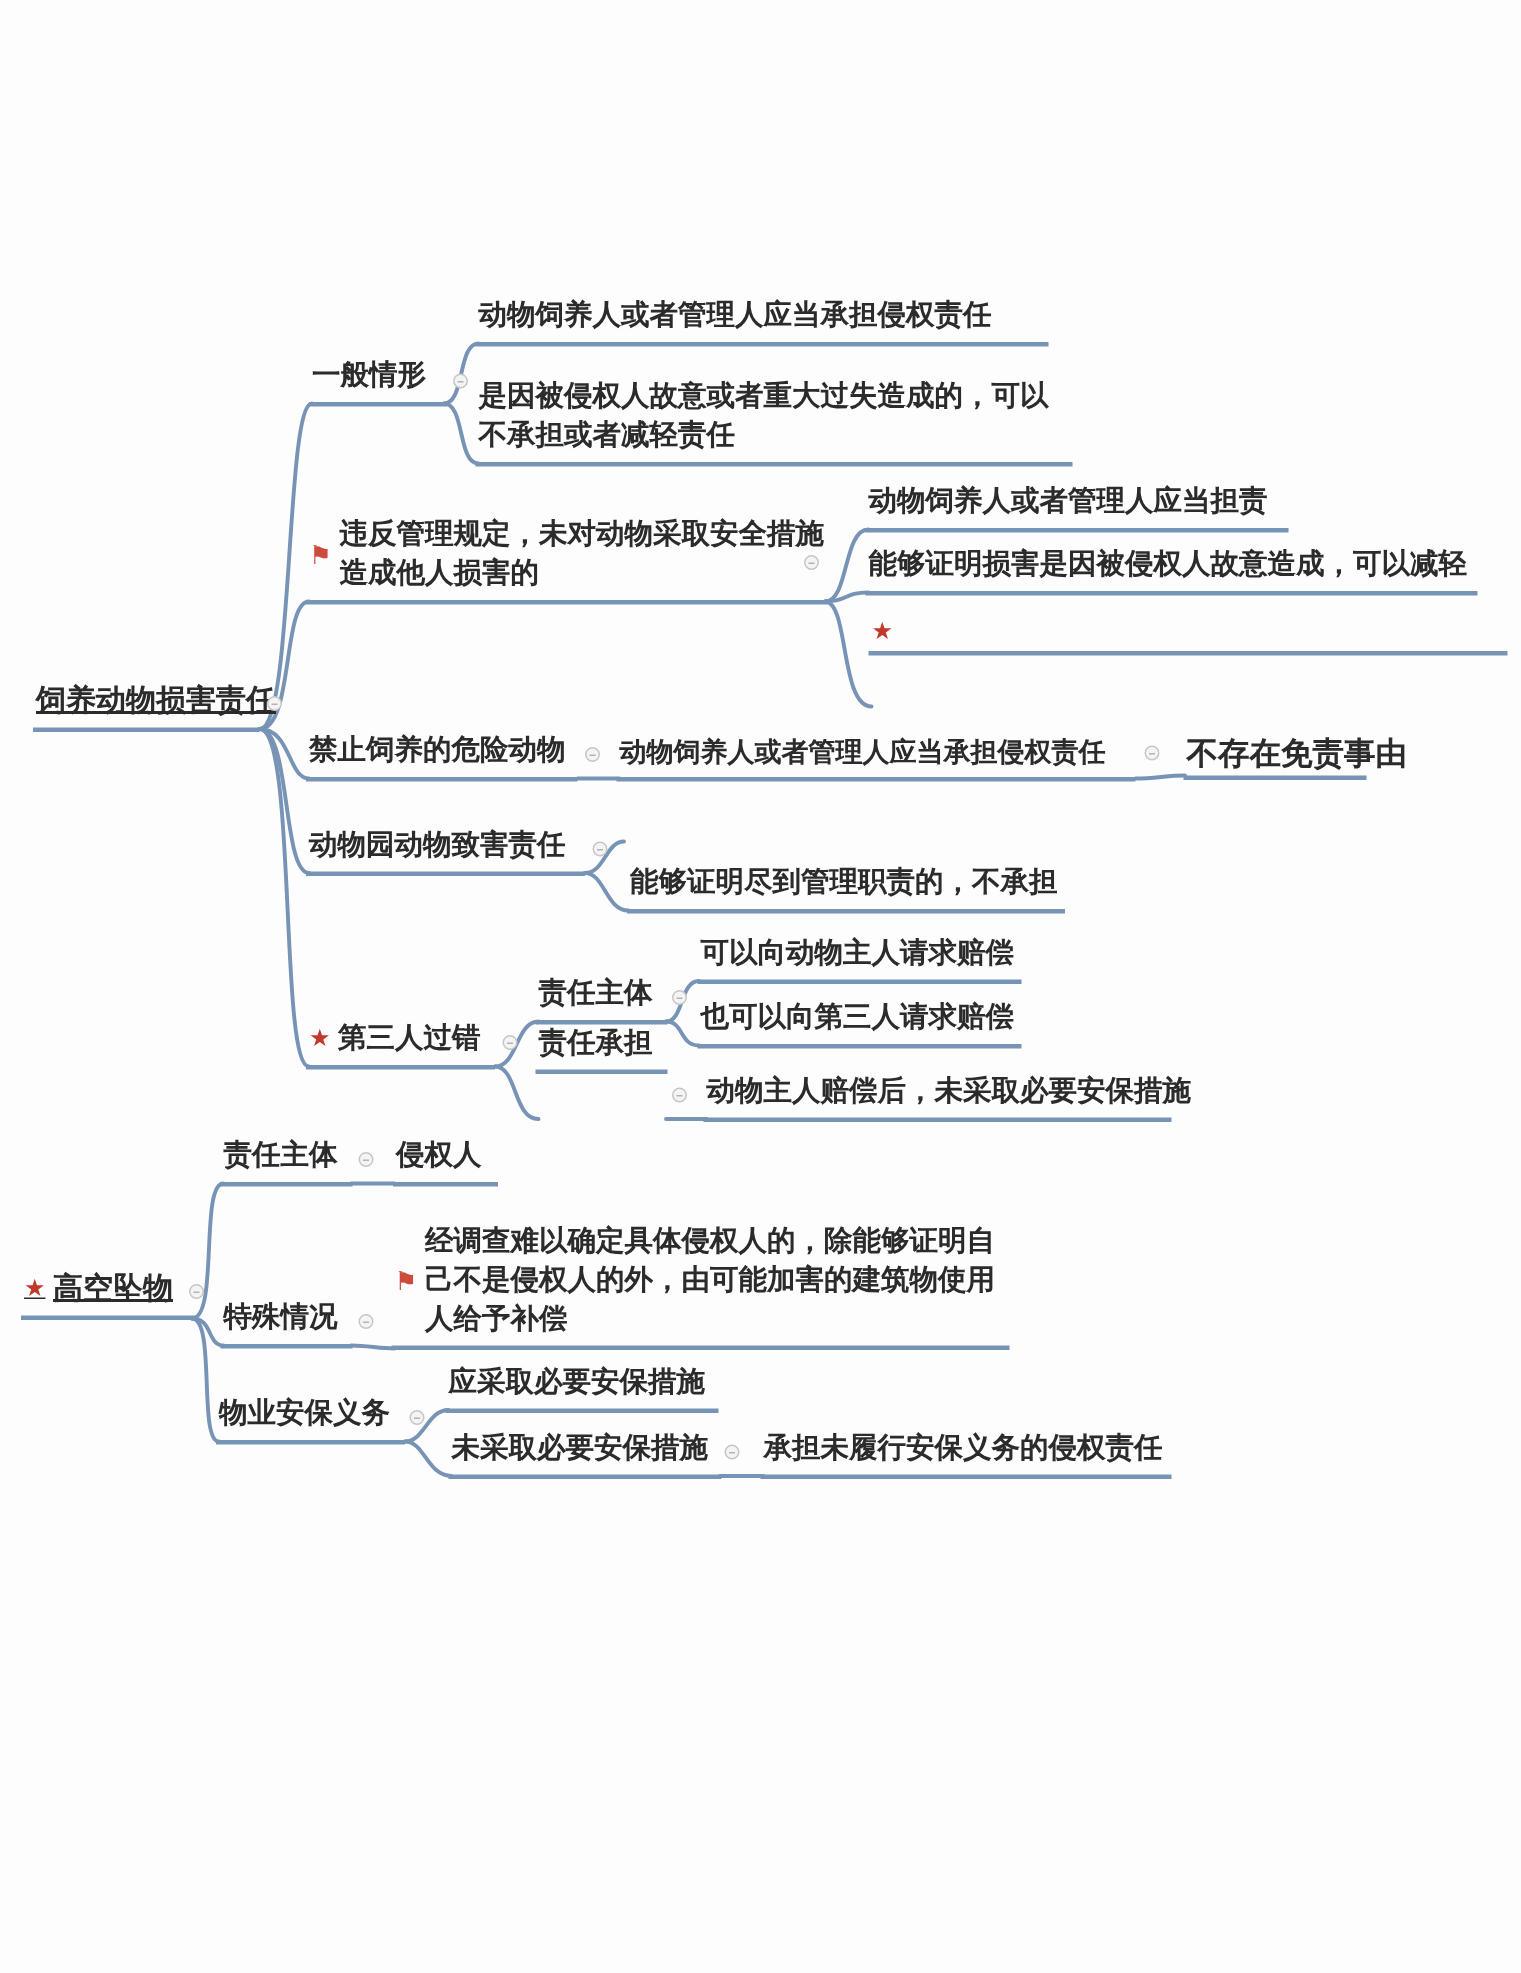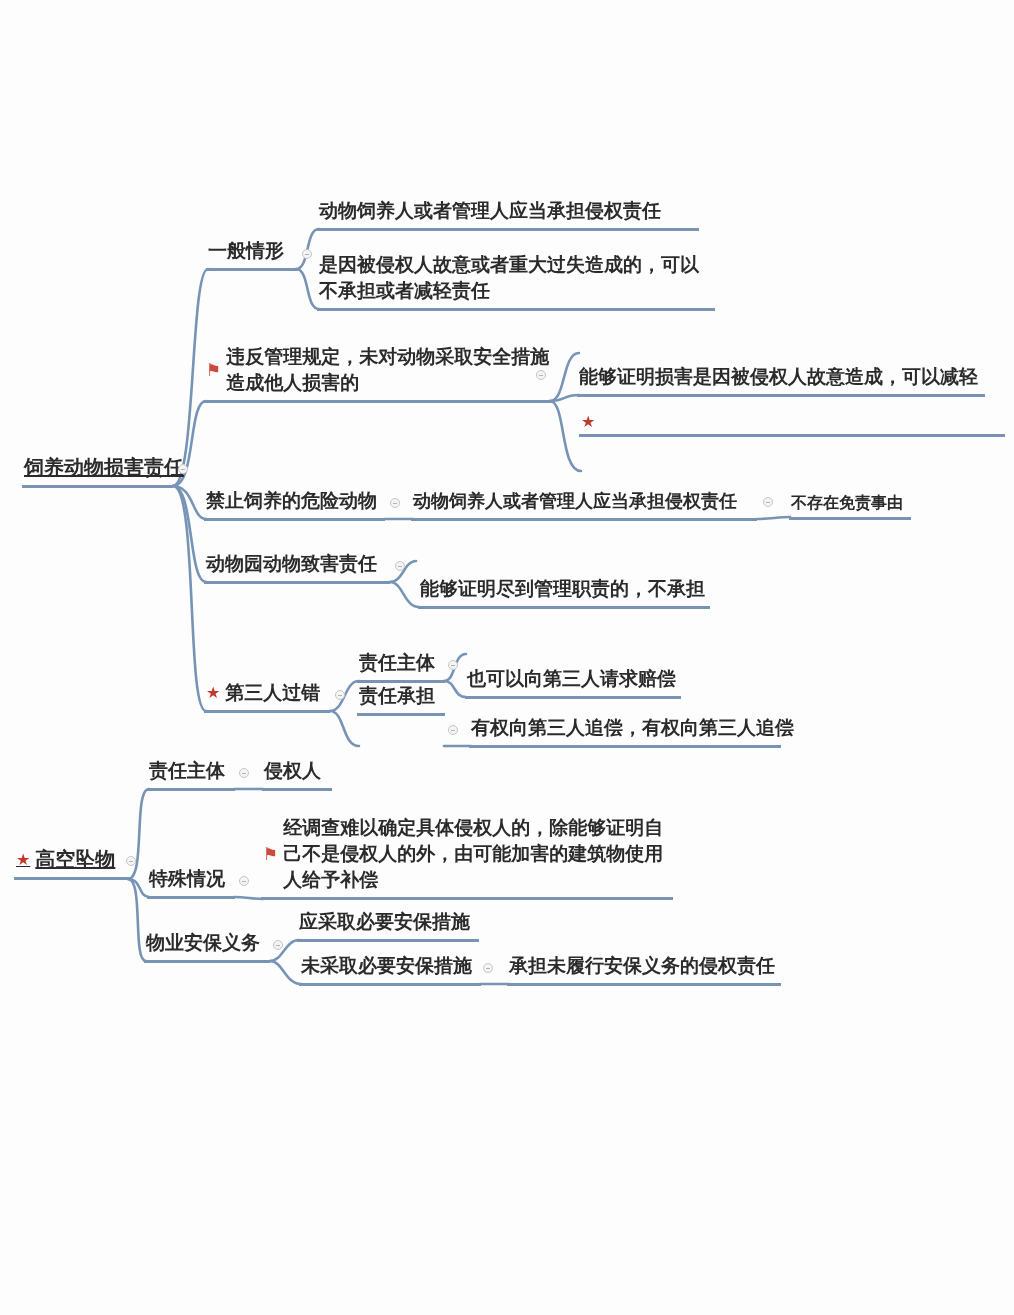"动物饲养人或者管理人应当担责" div.node { html: none -> <div> <span>动物饲养人或者管理人应当担责</span> </div> }
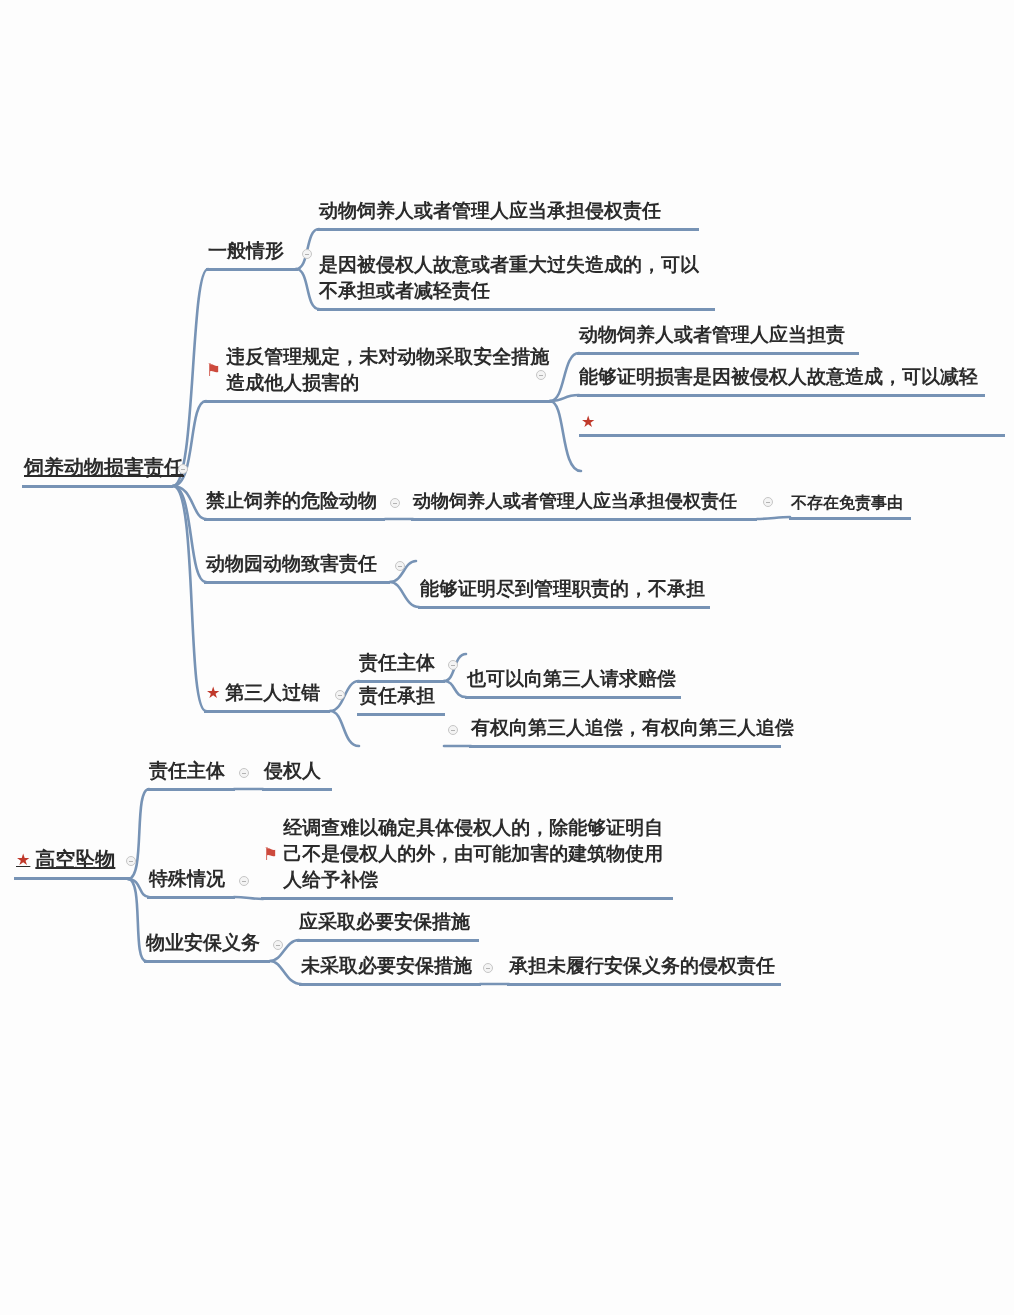"不存在免责事由" .node.small { font-size: 16px -> 21px }
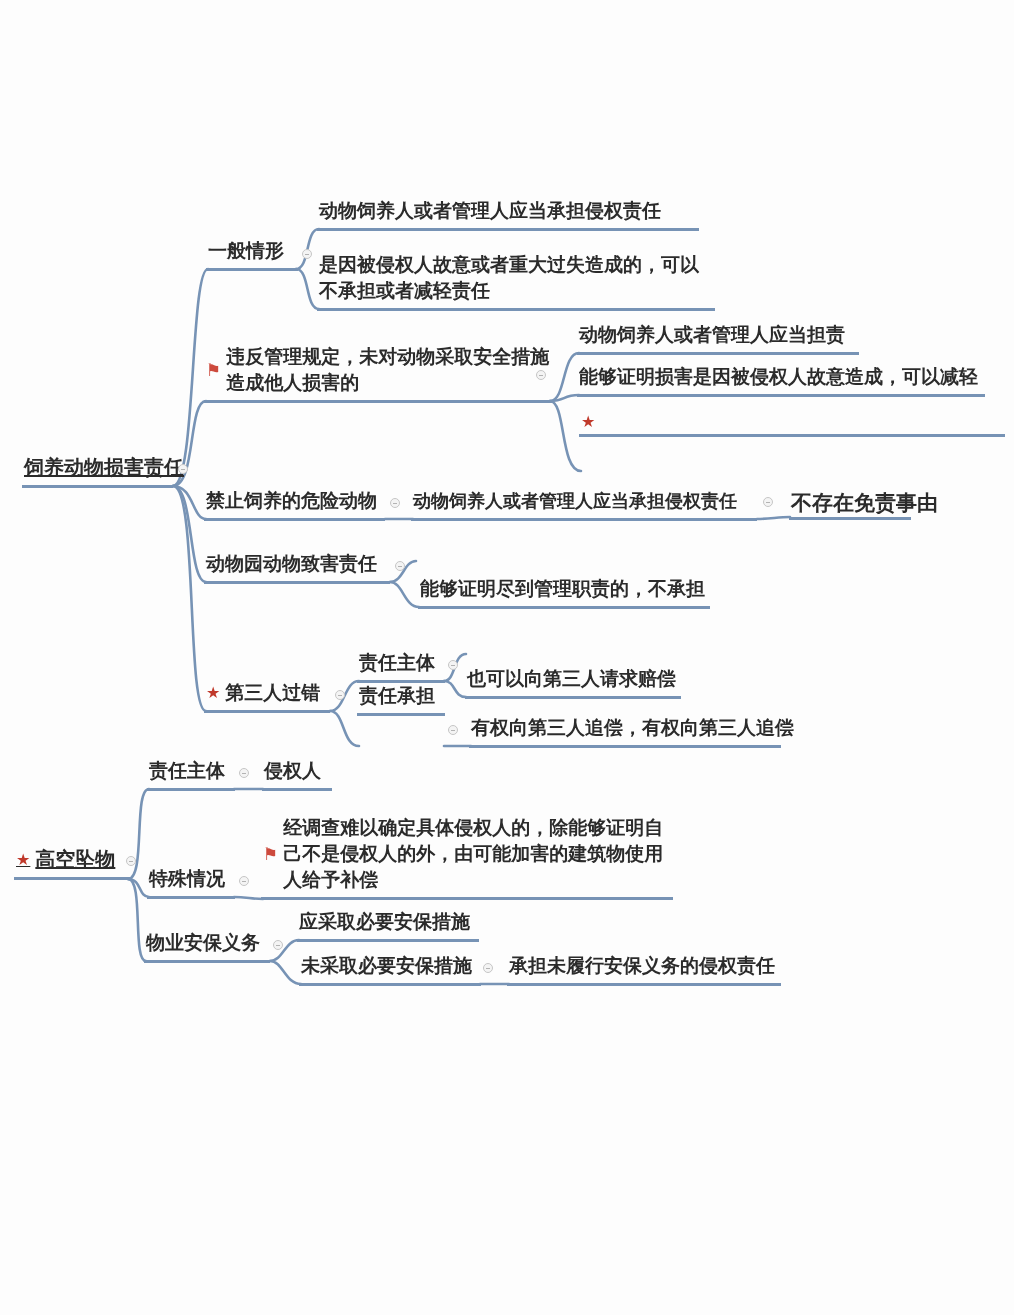"可以向动物主人请求赔偿" div.node { html: none -> <div> <span>可以向动物主人请求赔偿</span> </div> }
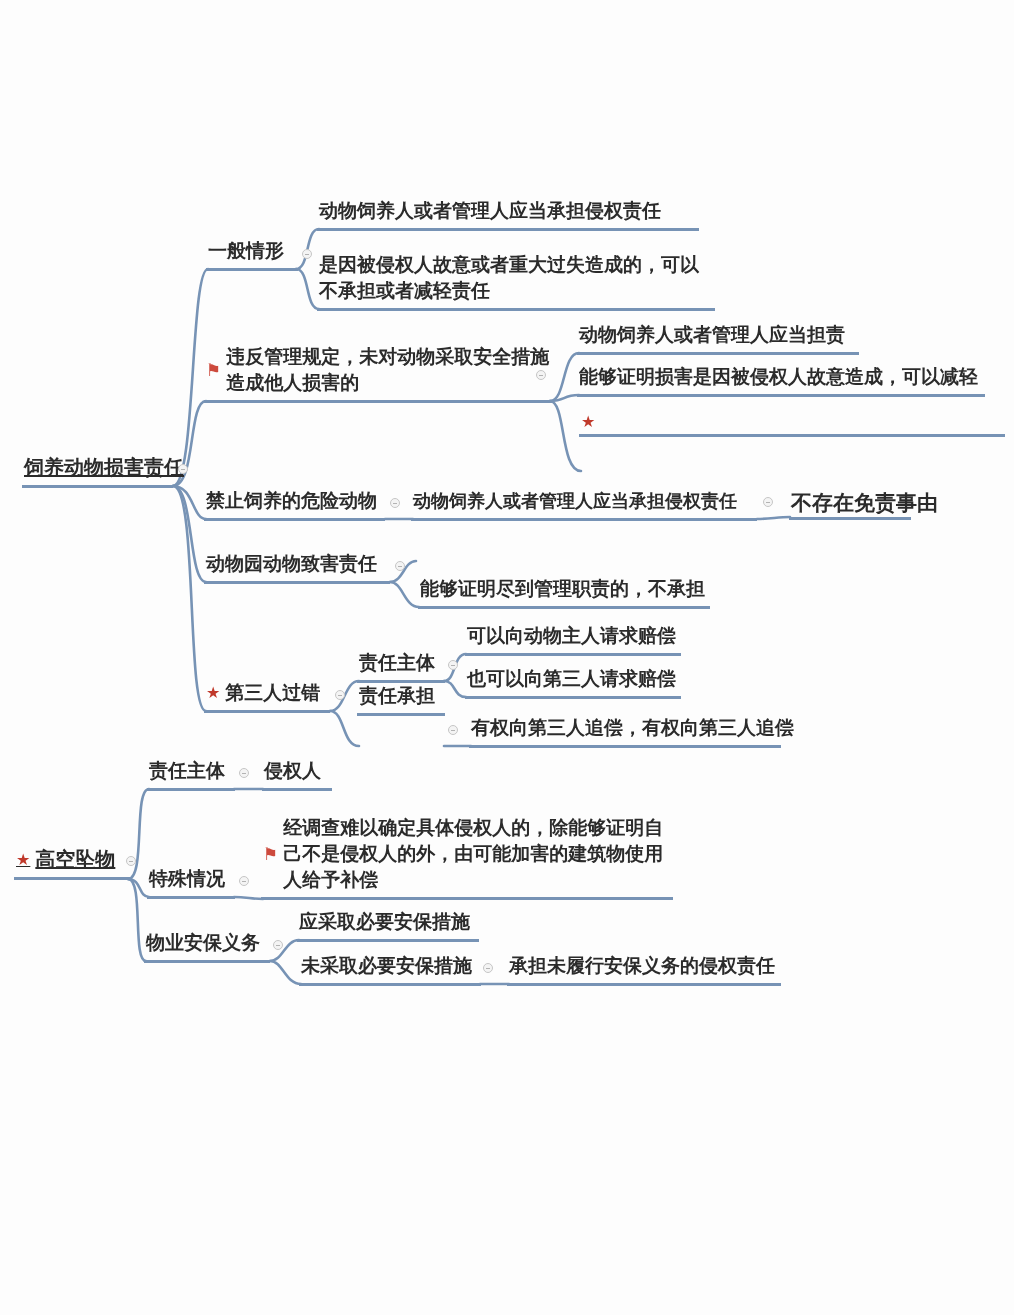"有权向第三人追偿，有权向第三人追偿" span.txt { text: 有权向第三人追偿，有权向第三人追偿 -> 动物主人赔偿后，未采取必要安保措施 }
